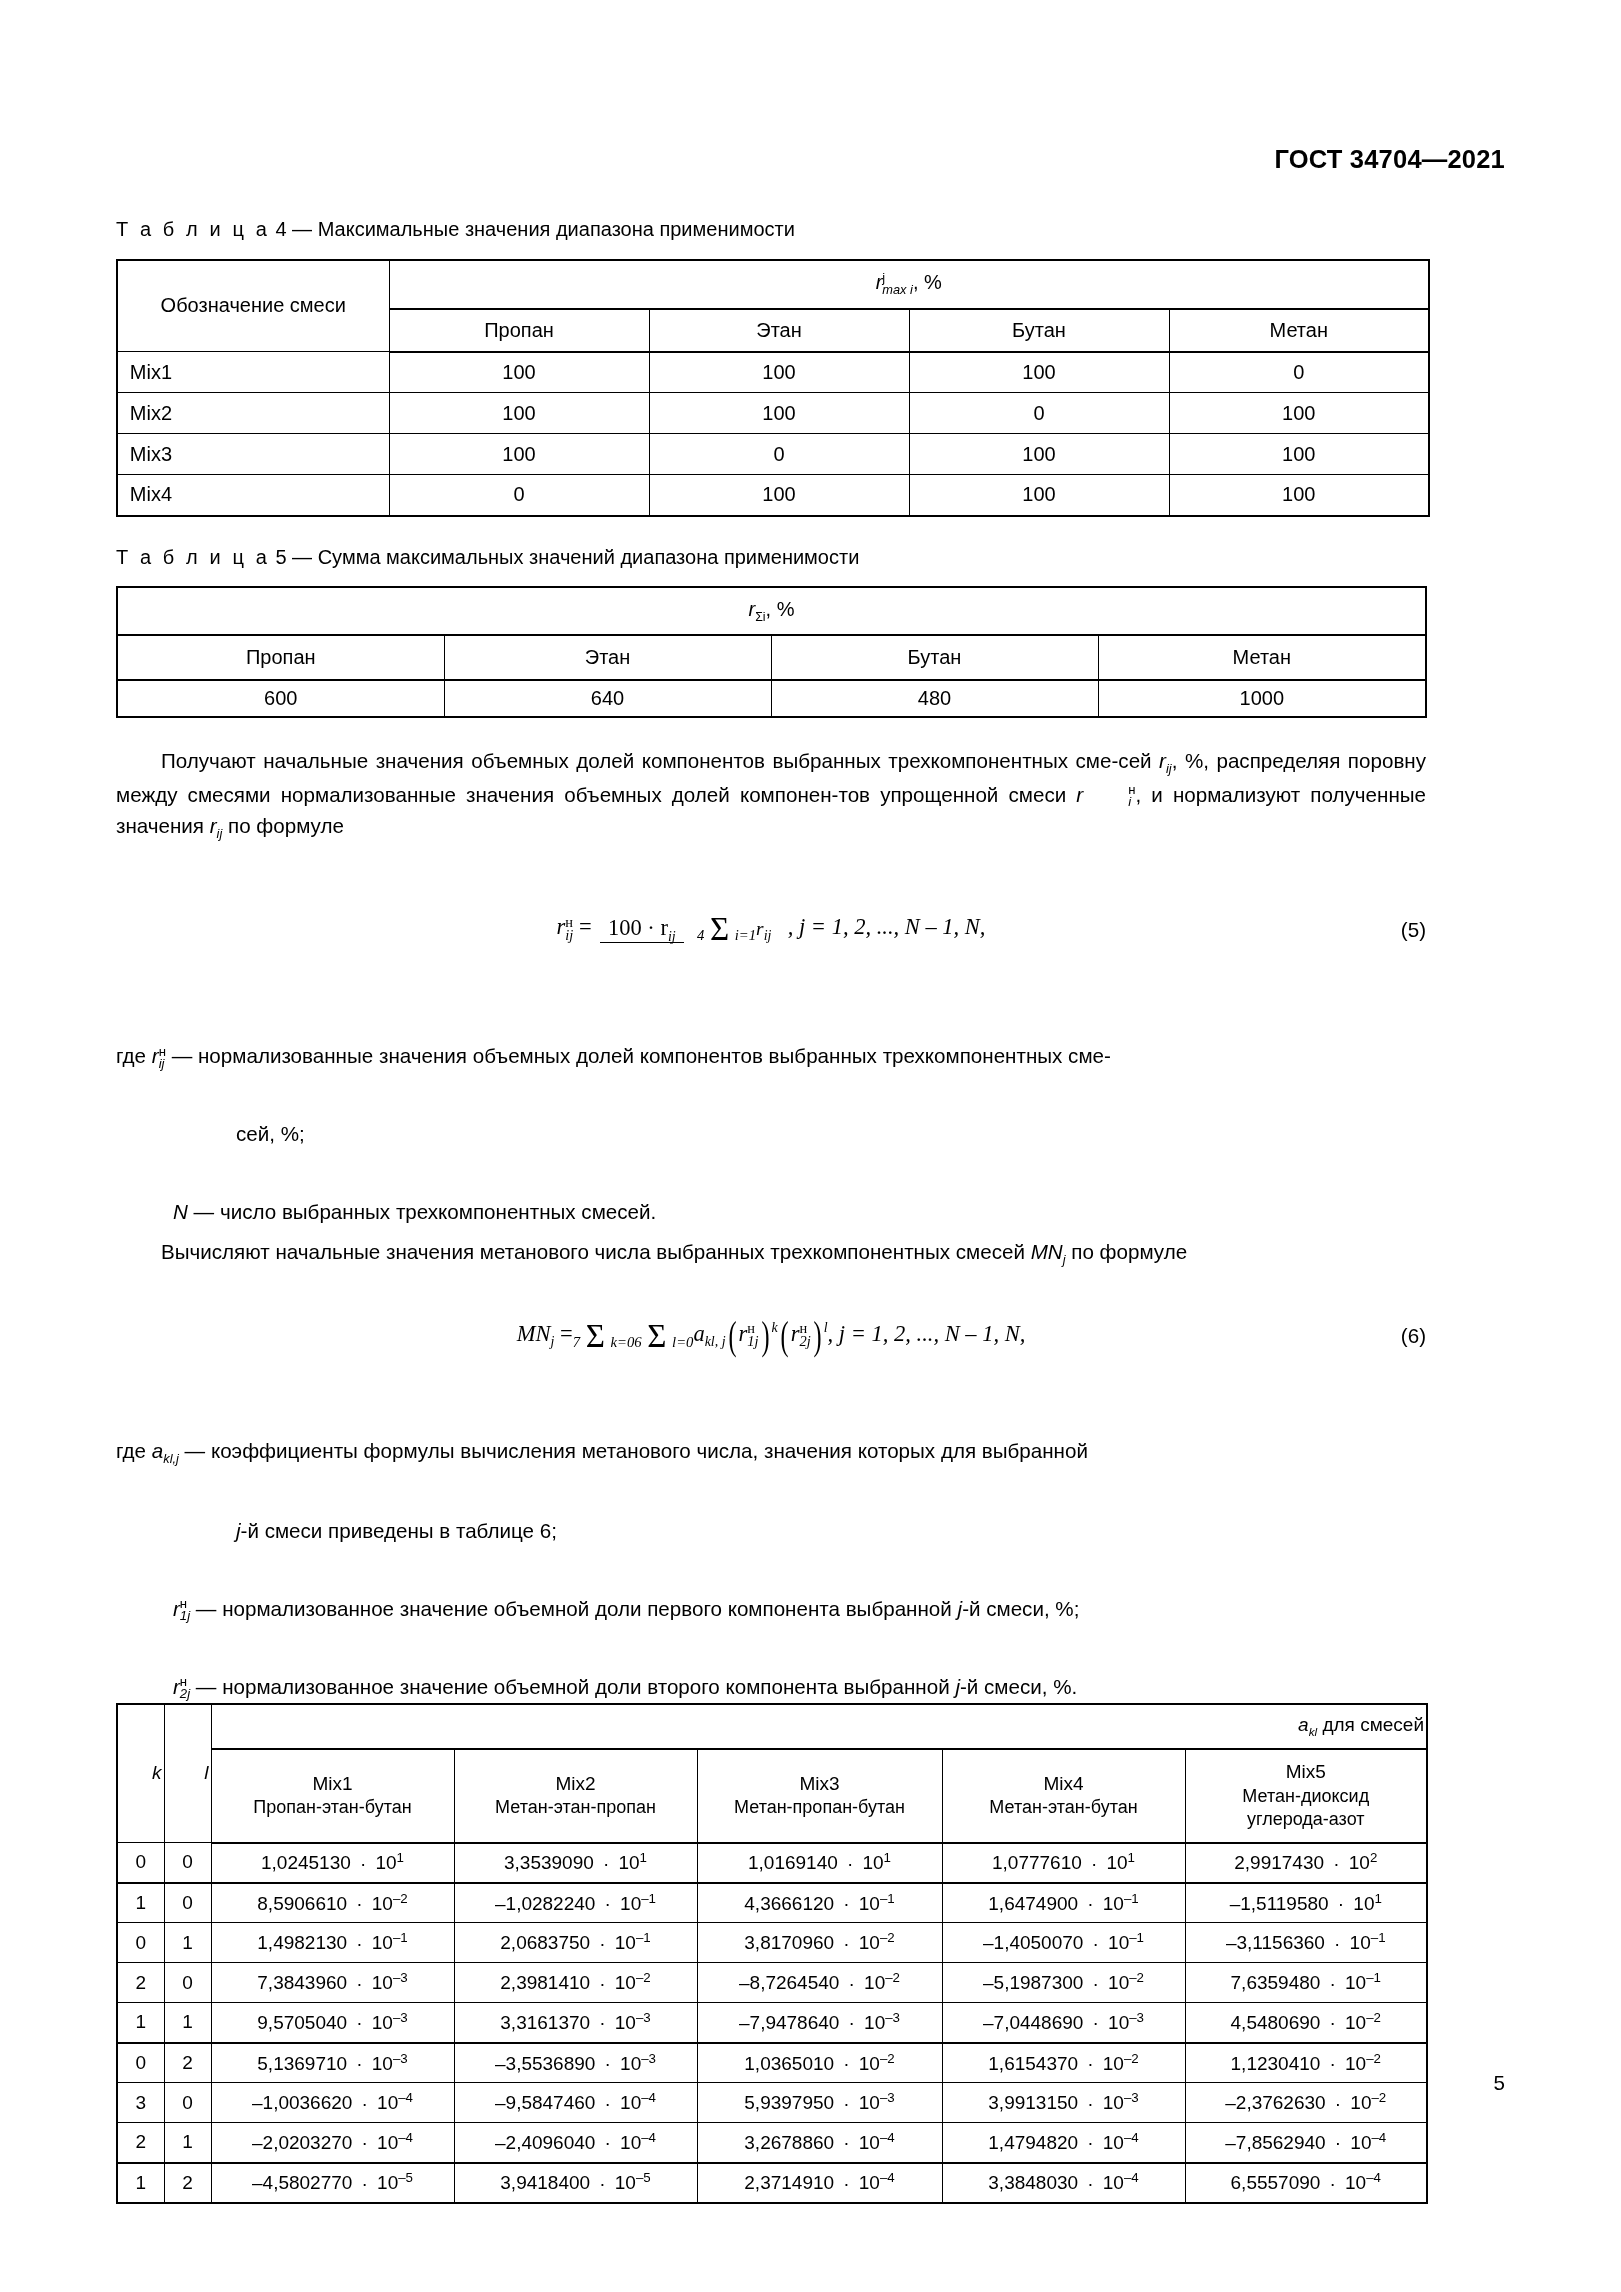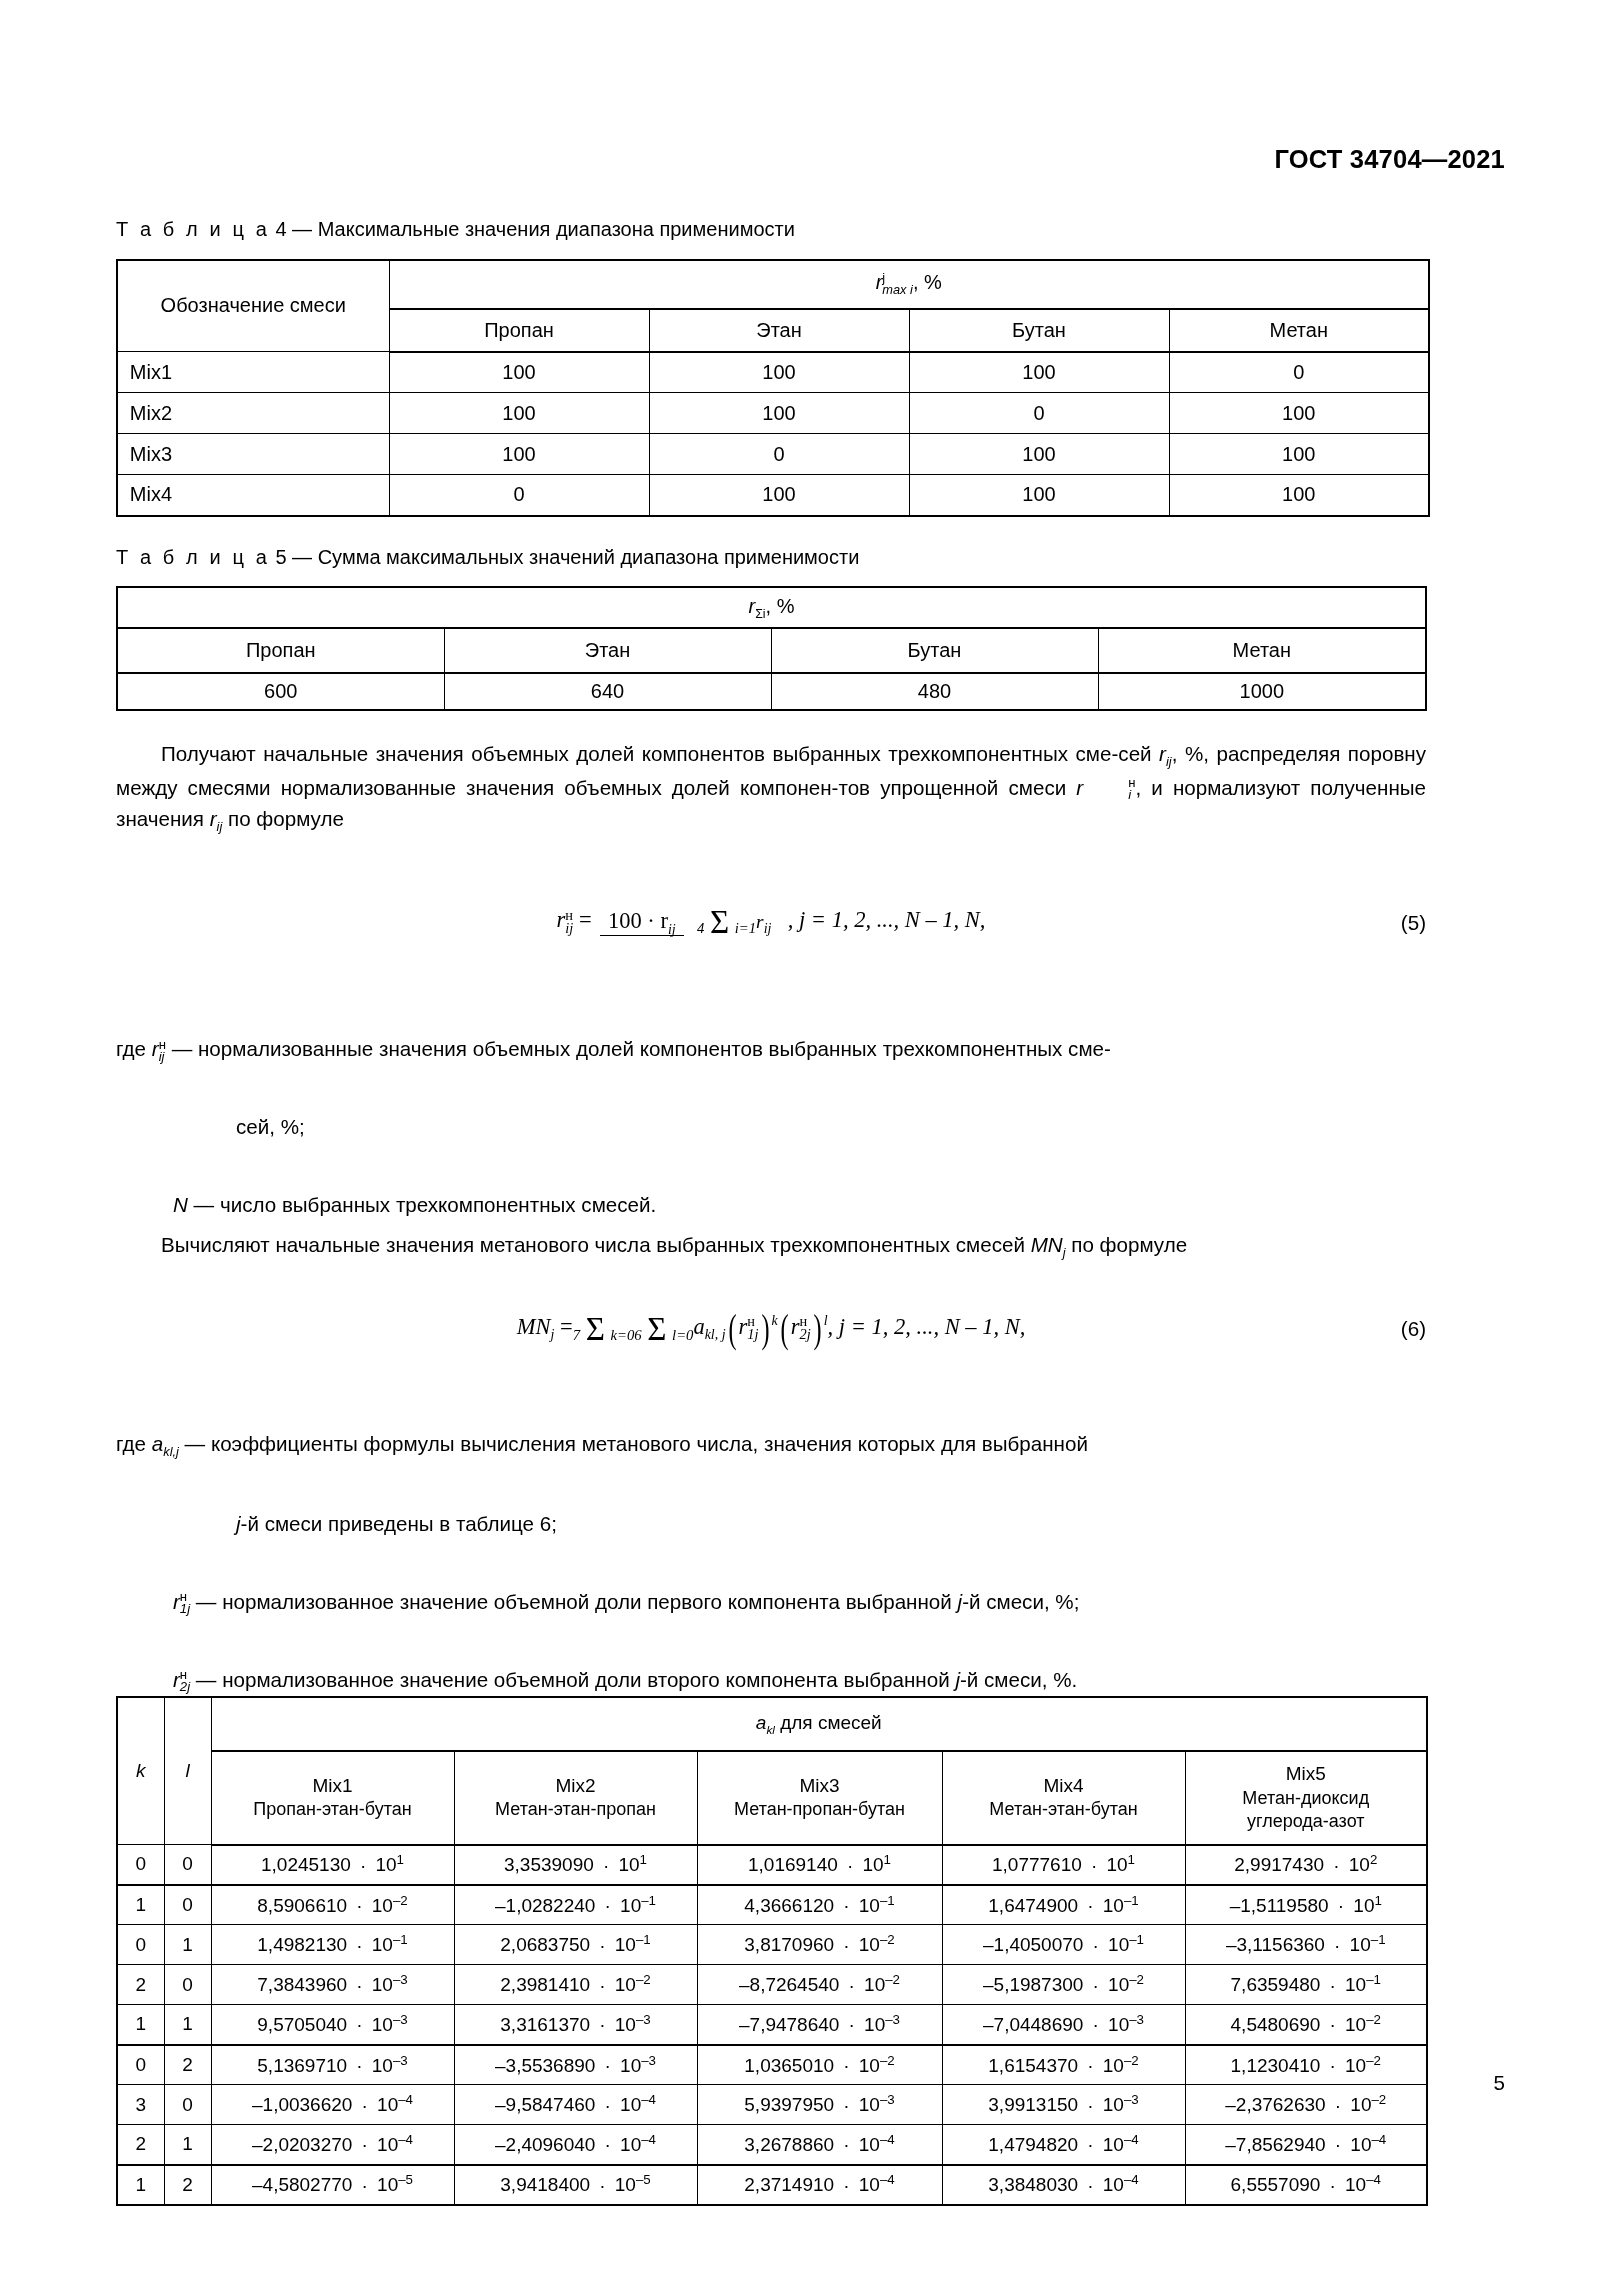"rΣi, %" #table5 tr.hdr1 td { height: 41px -> 48px }
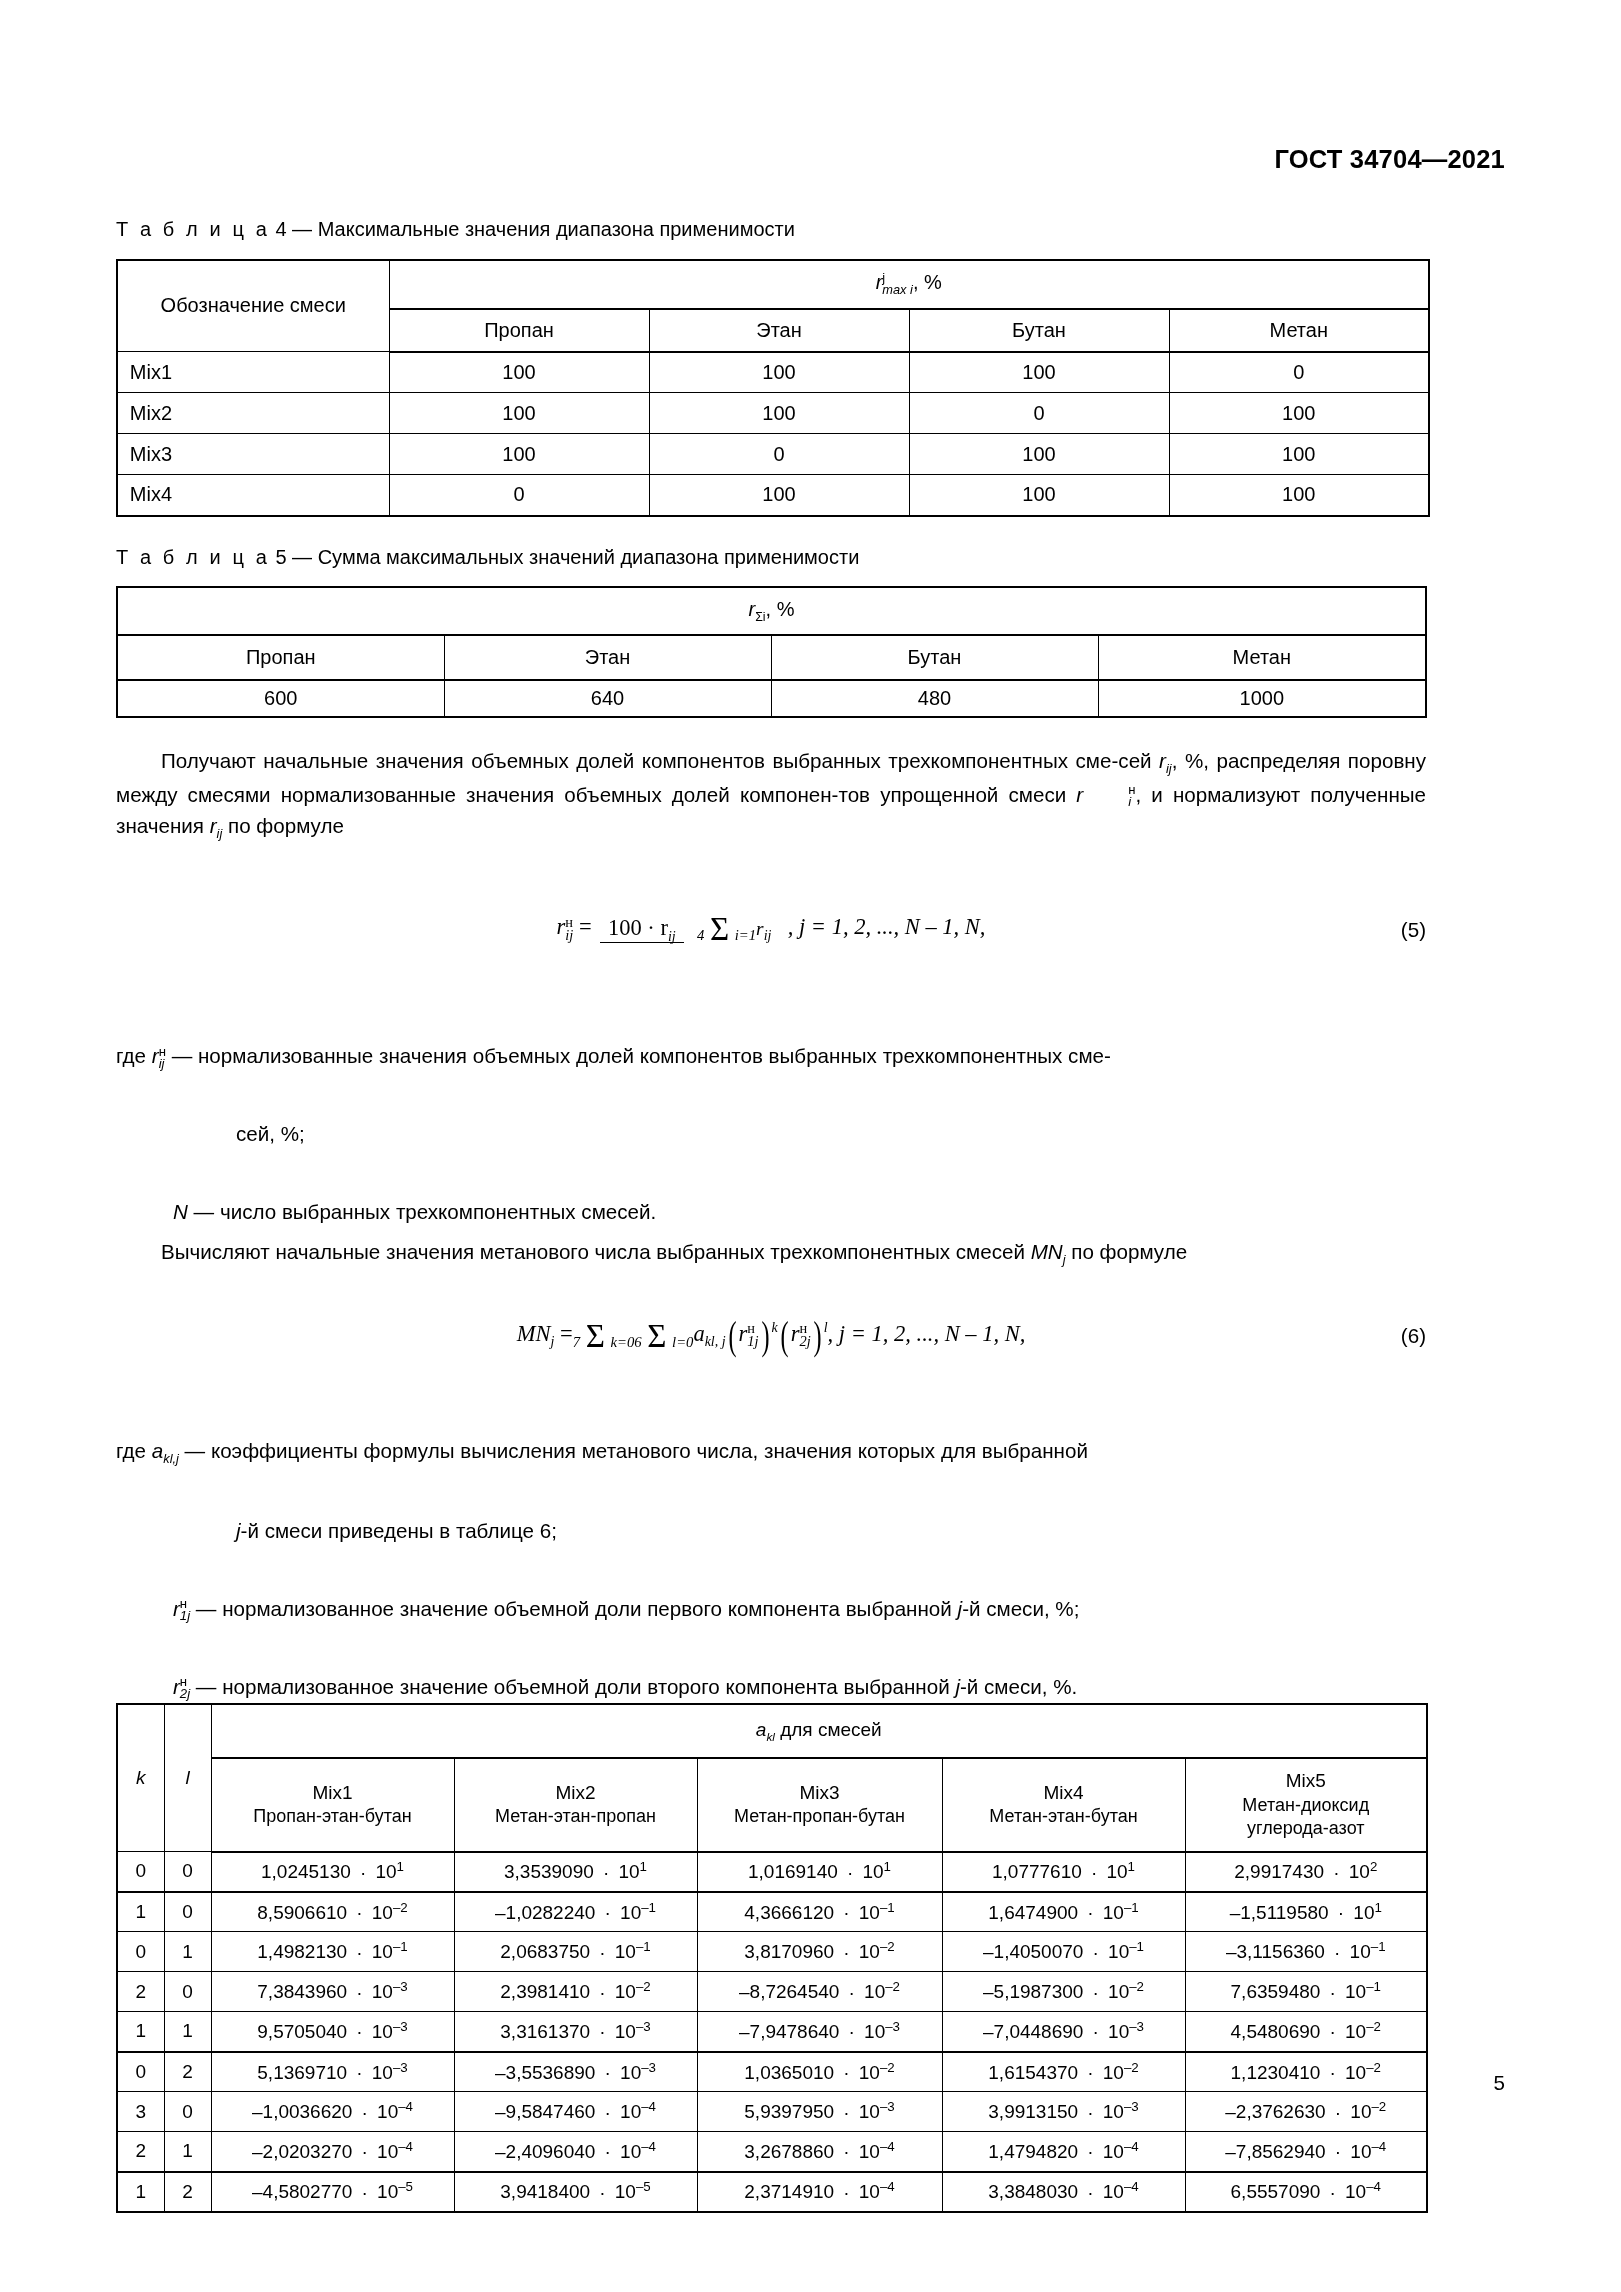"akl для смесей" #table6 tr.hdr1 td { height: 54px -> 45px; text-align: none -> right }
